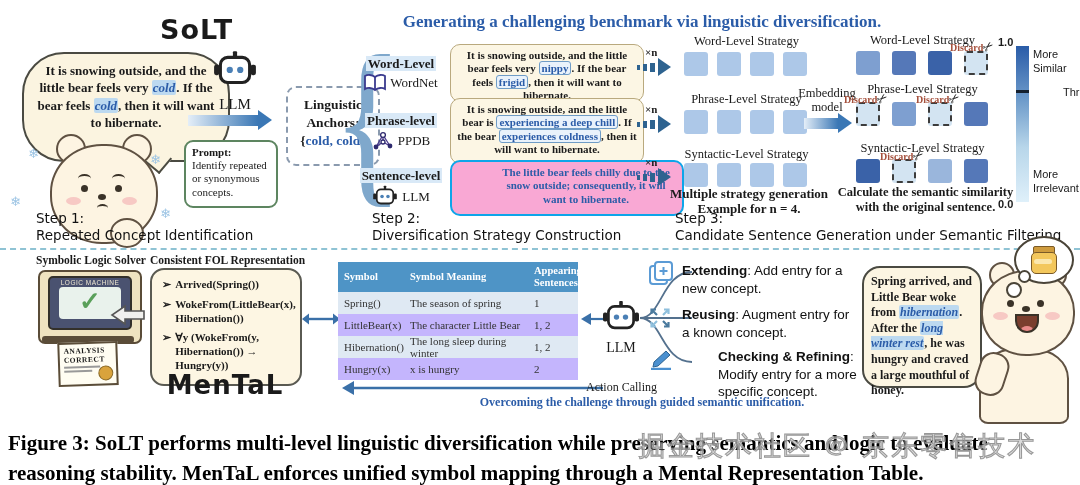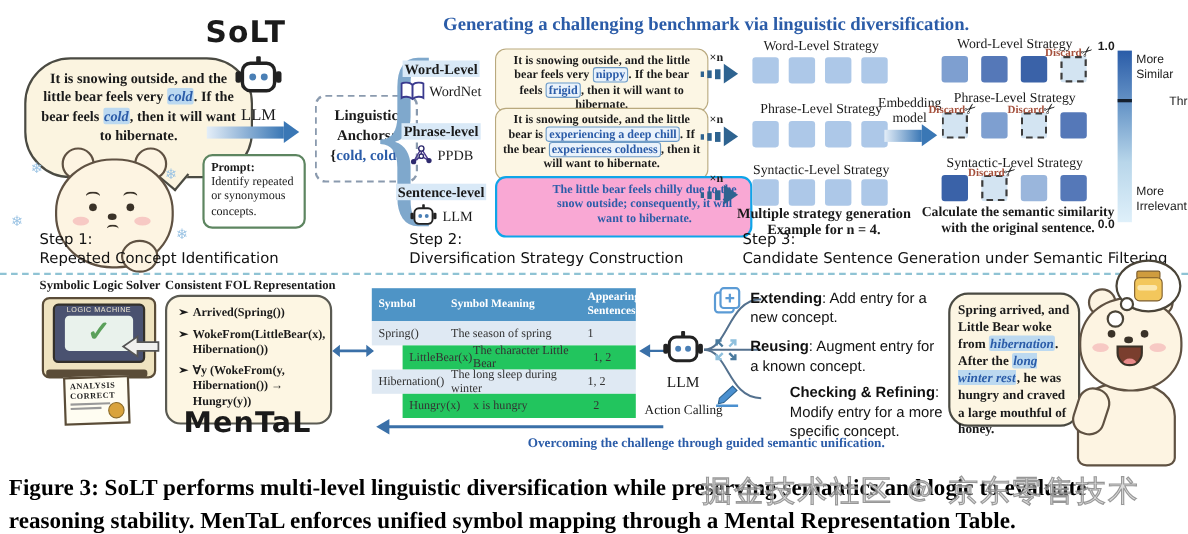"SoLT" div.abs { text-align: right -> left }
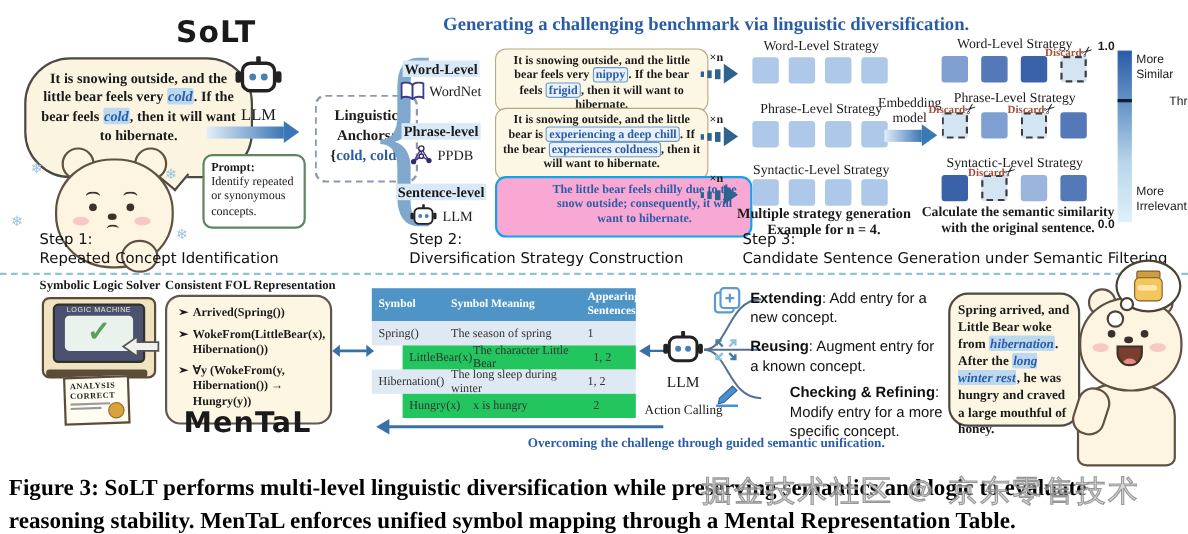"LittleBear(x)" .tbl .rb { background: #22c55e -> #c4b5fd; margin-left: 28px -> none }
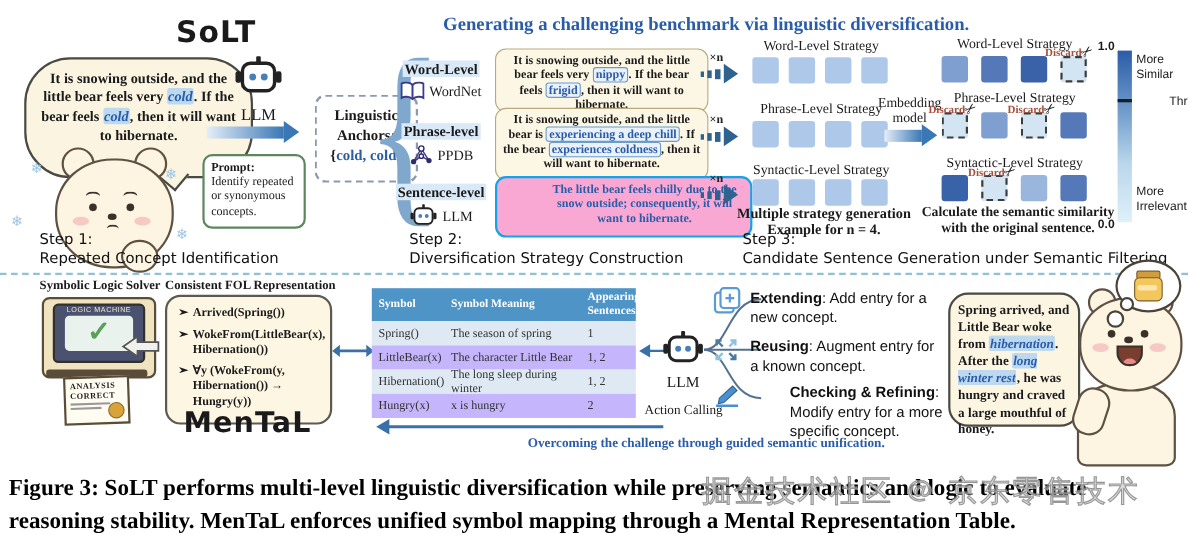"Action Calling" div.abs { top: 365px -> 380px }
